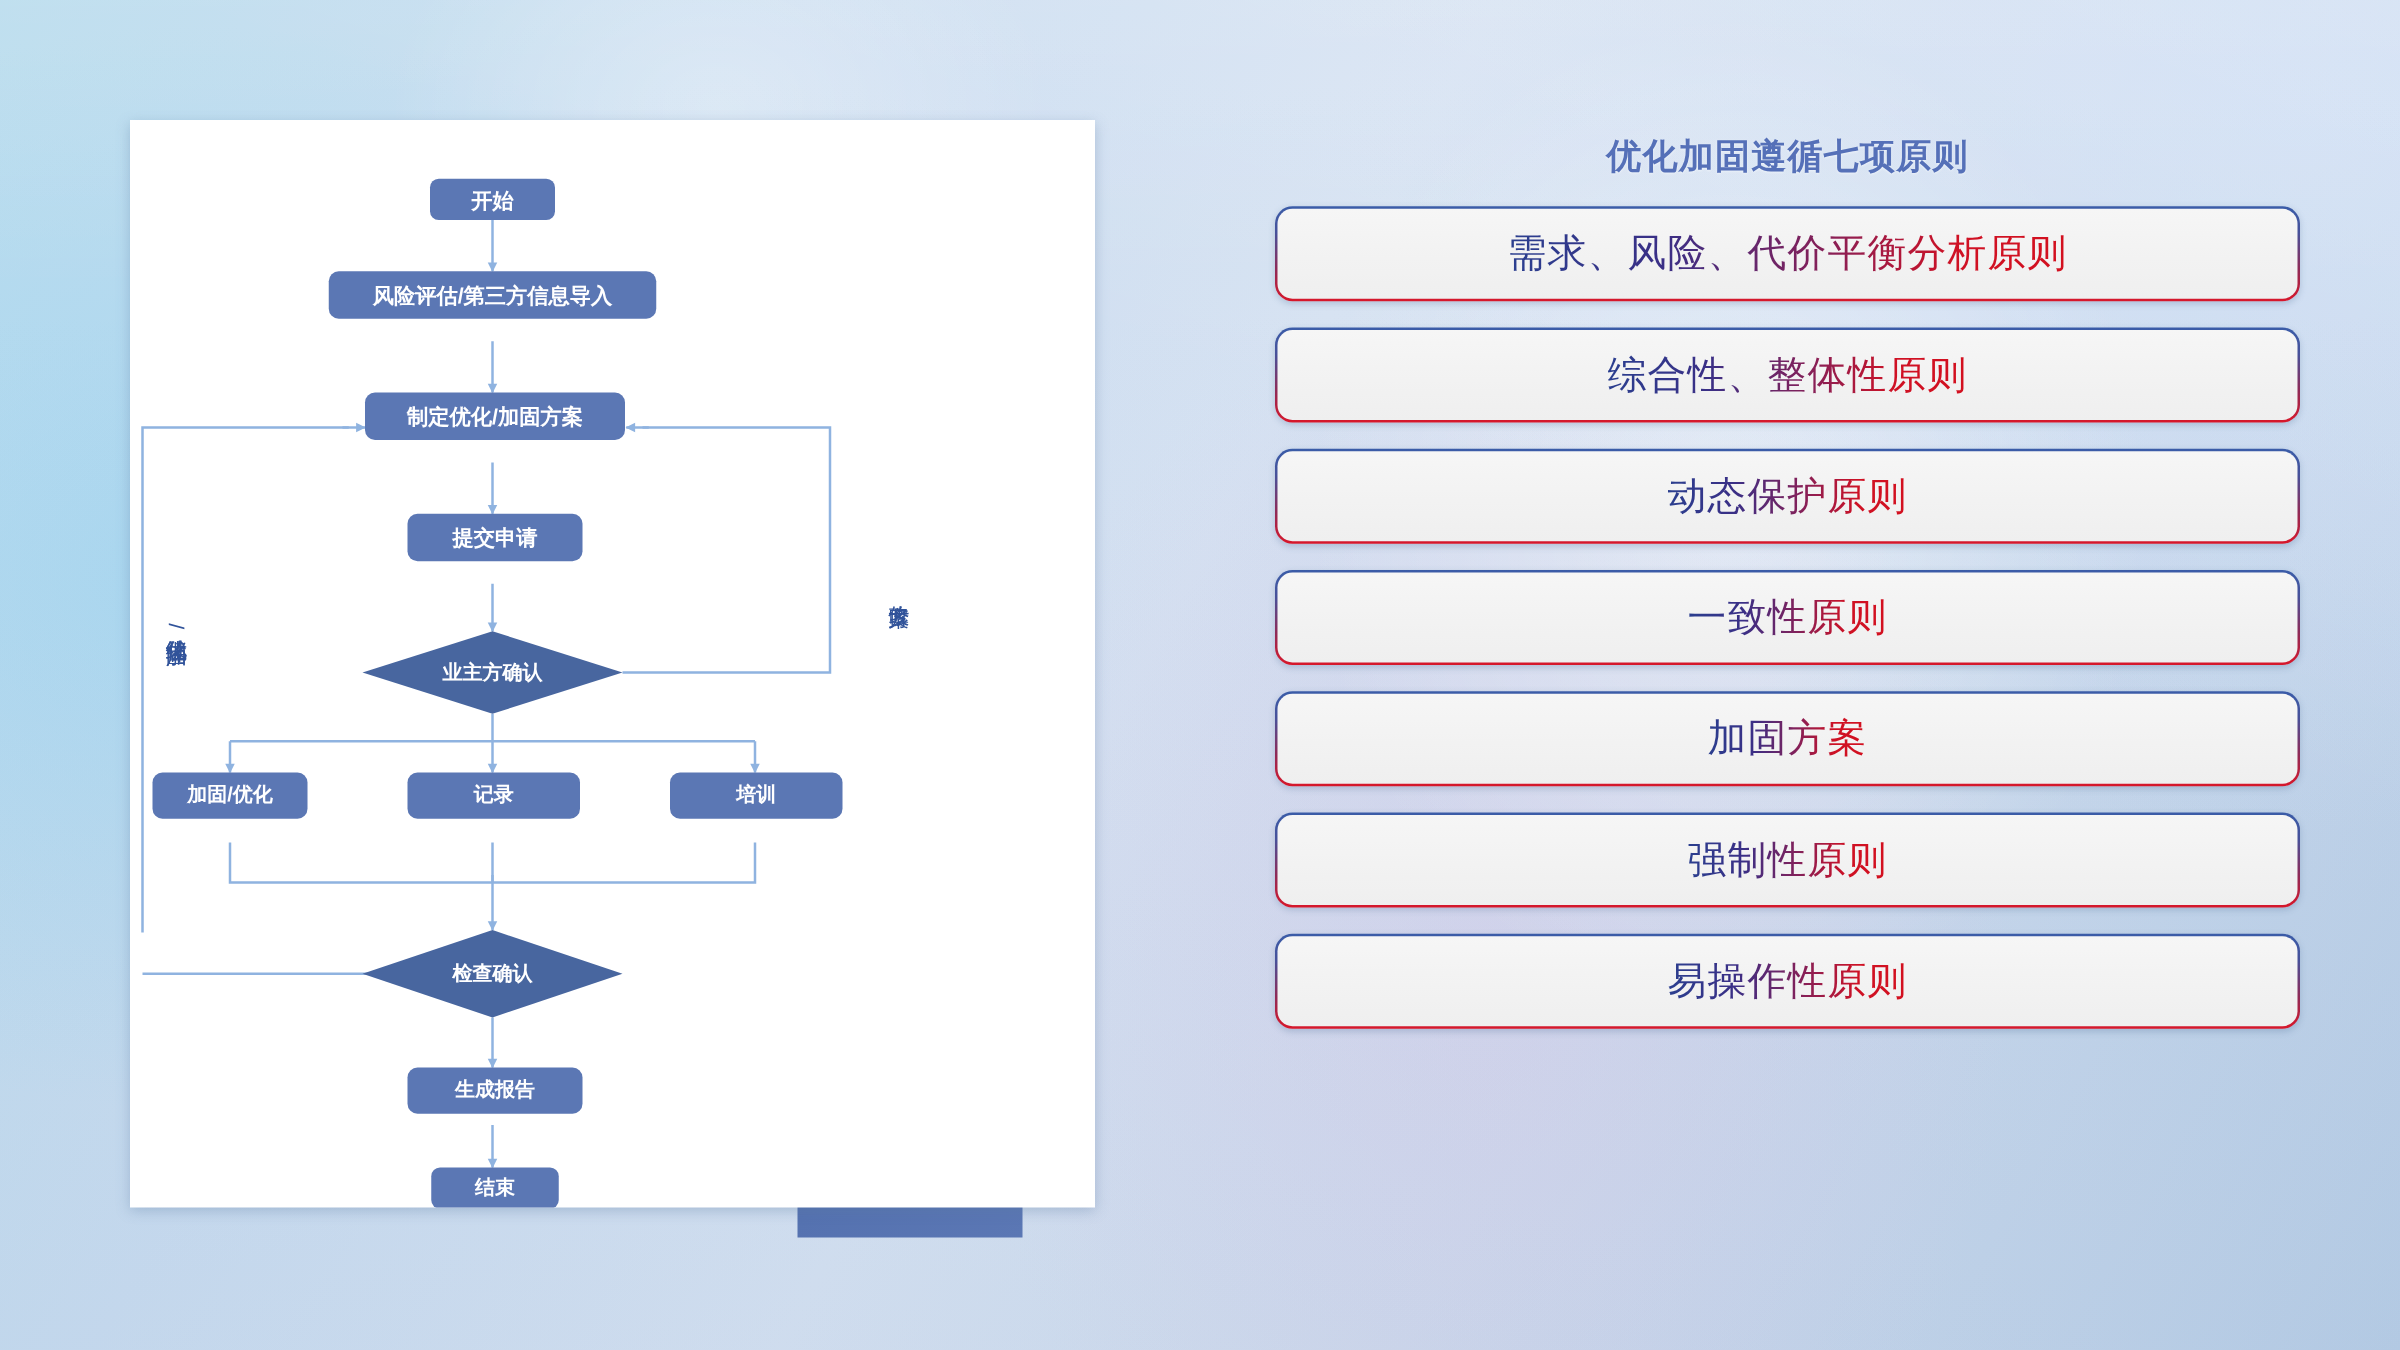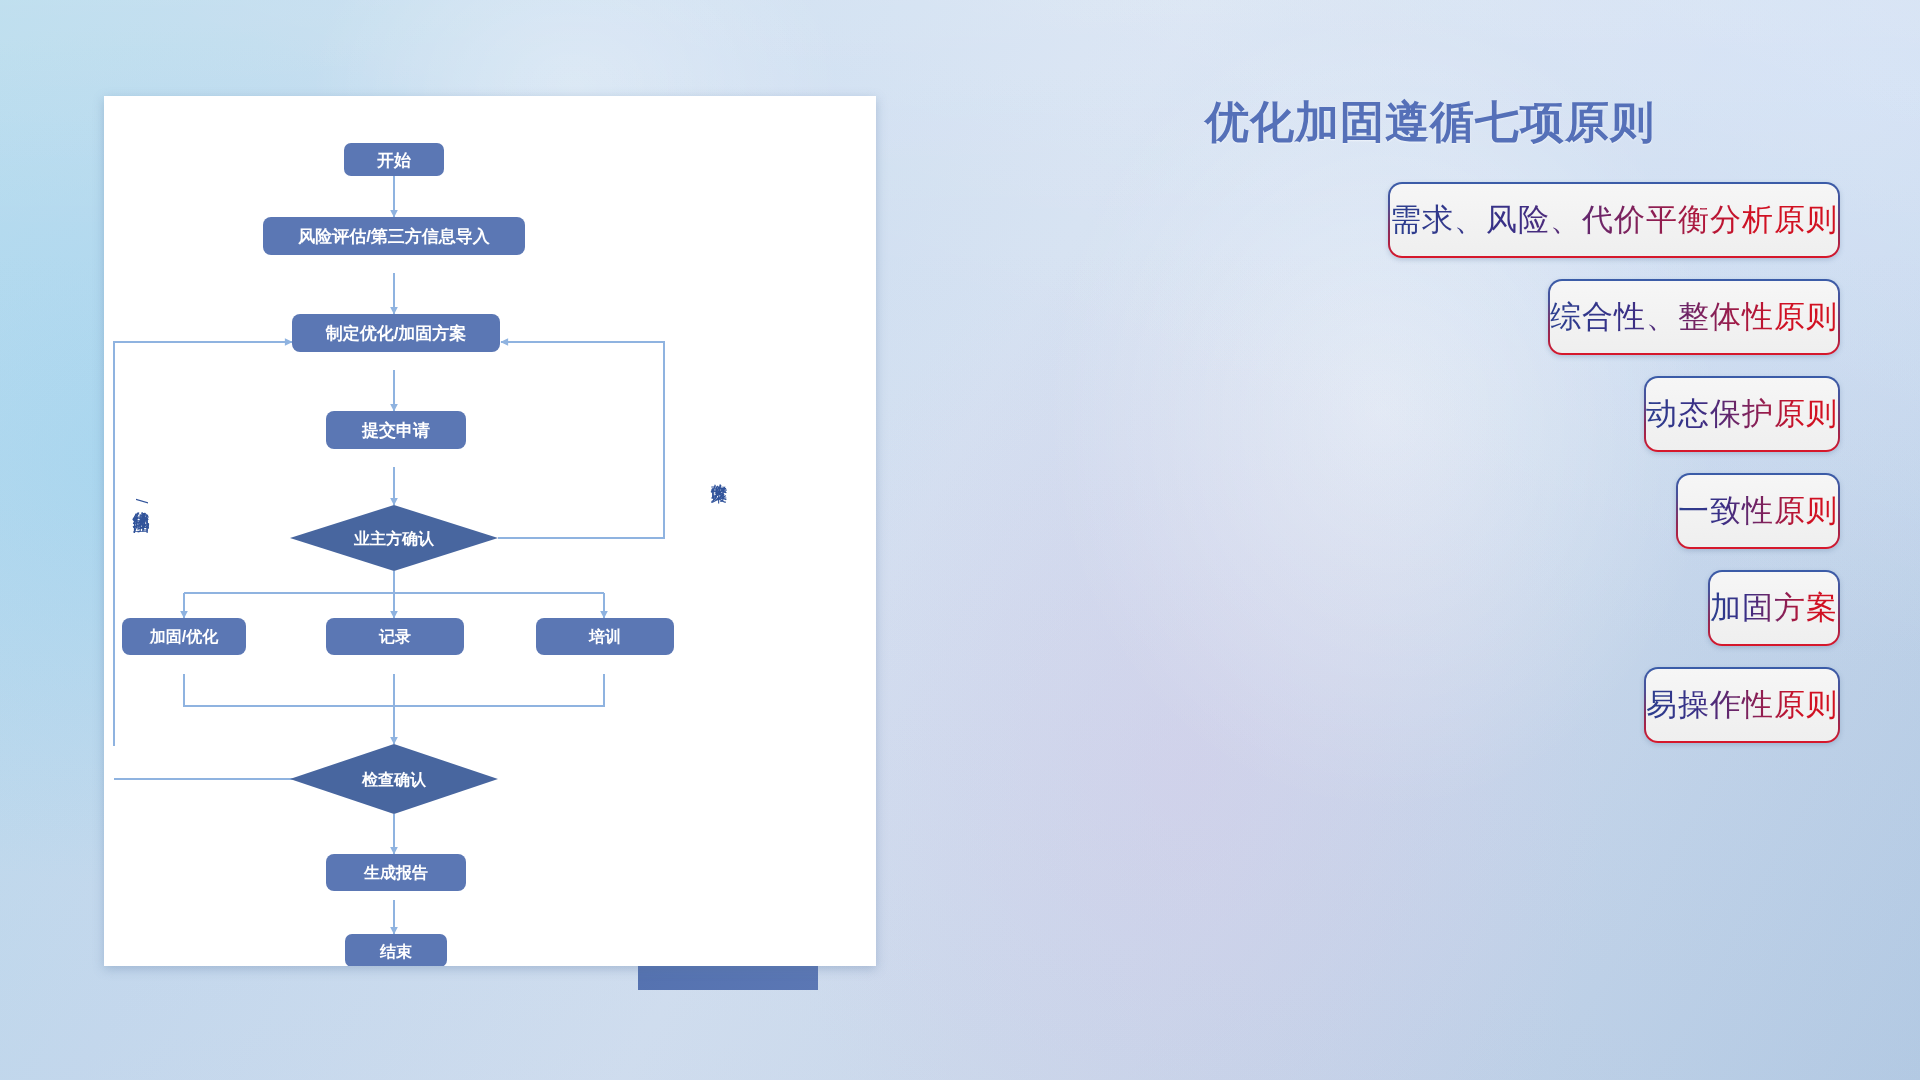"优化加固遵循七项原则" #principles-title { font-size: 44px -> 28px; margin: 2px 0 0 0 -> 14px 0 0 0 }
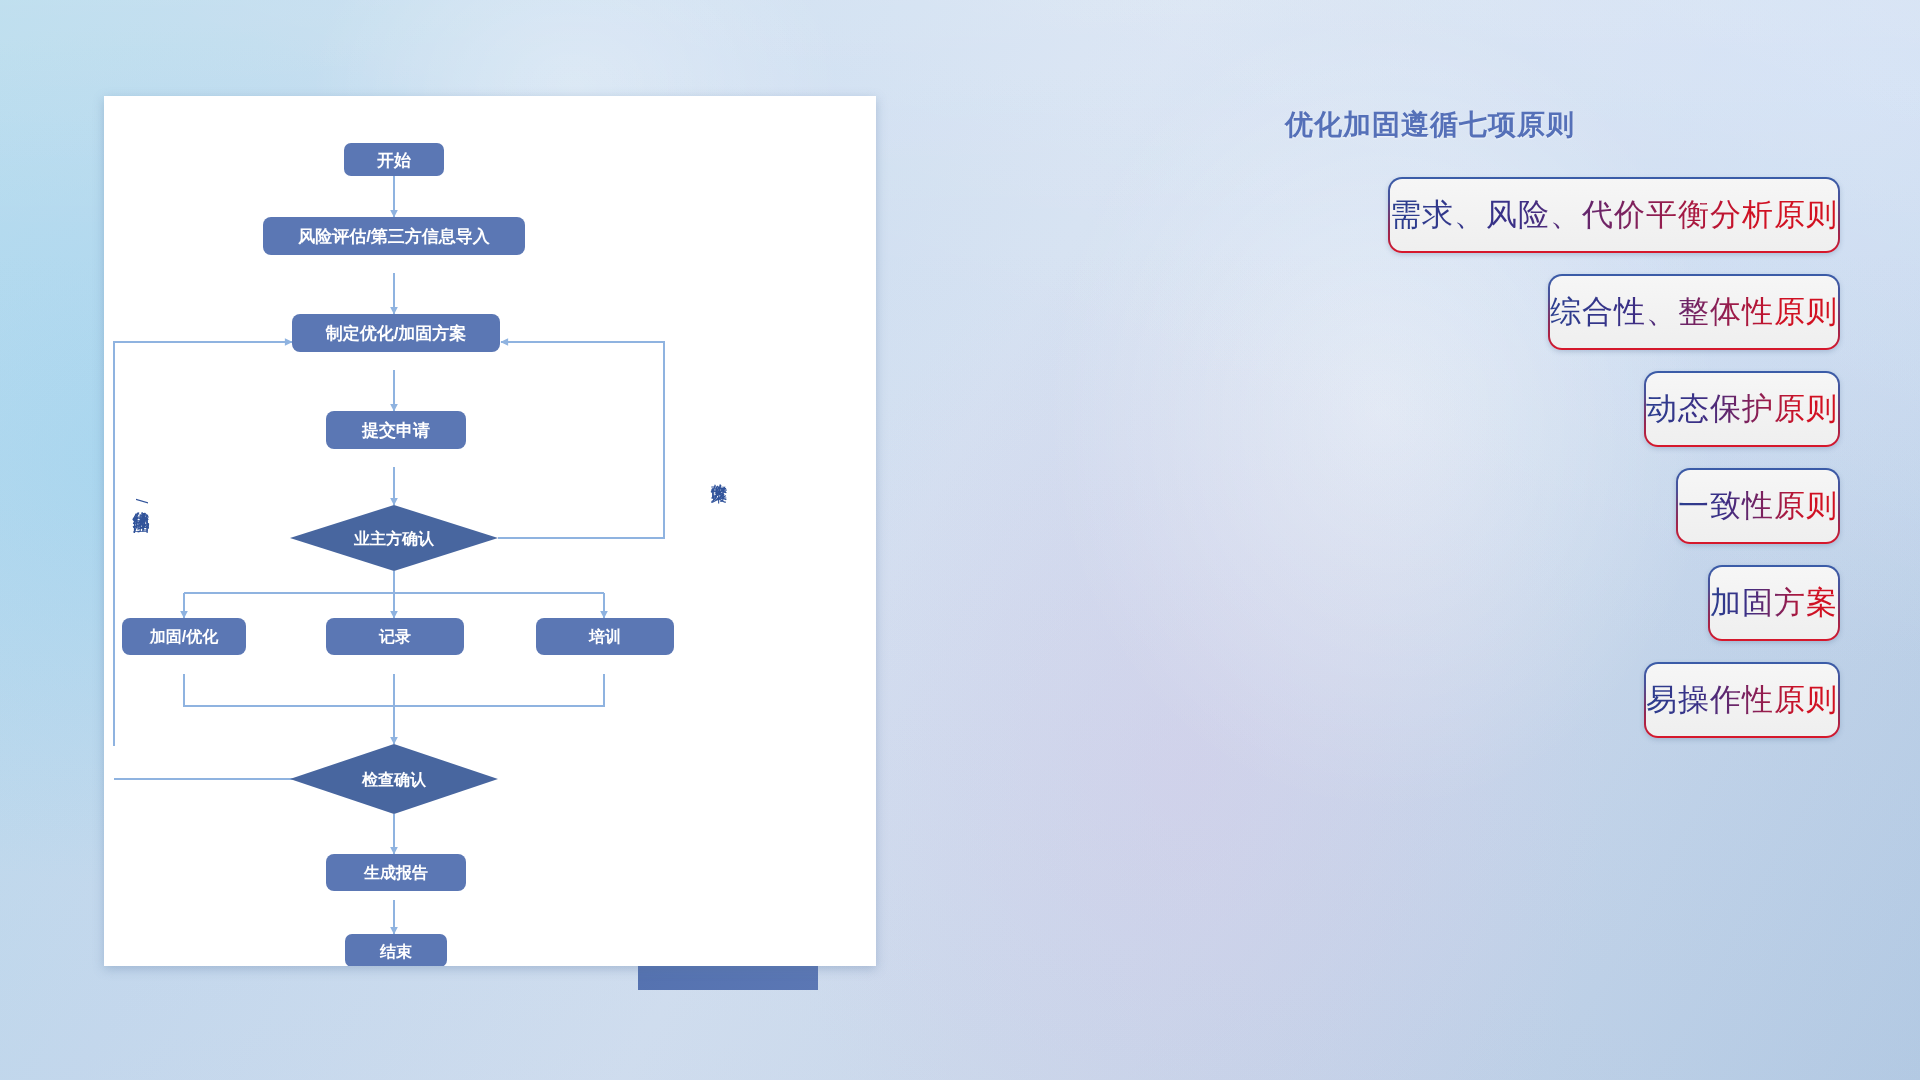"需求、风险、代价平衡分析原则" #principles-list { align-items: flex-end -> none; margin-top: 36px -> 24px }
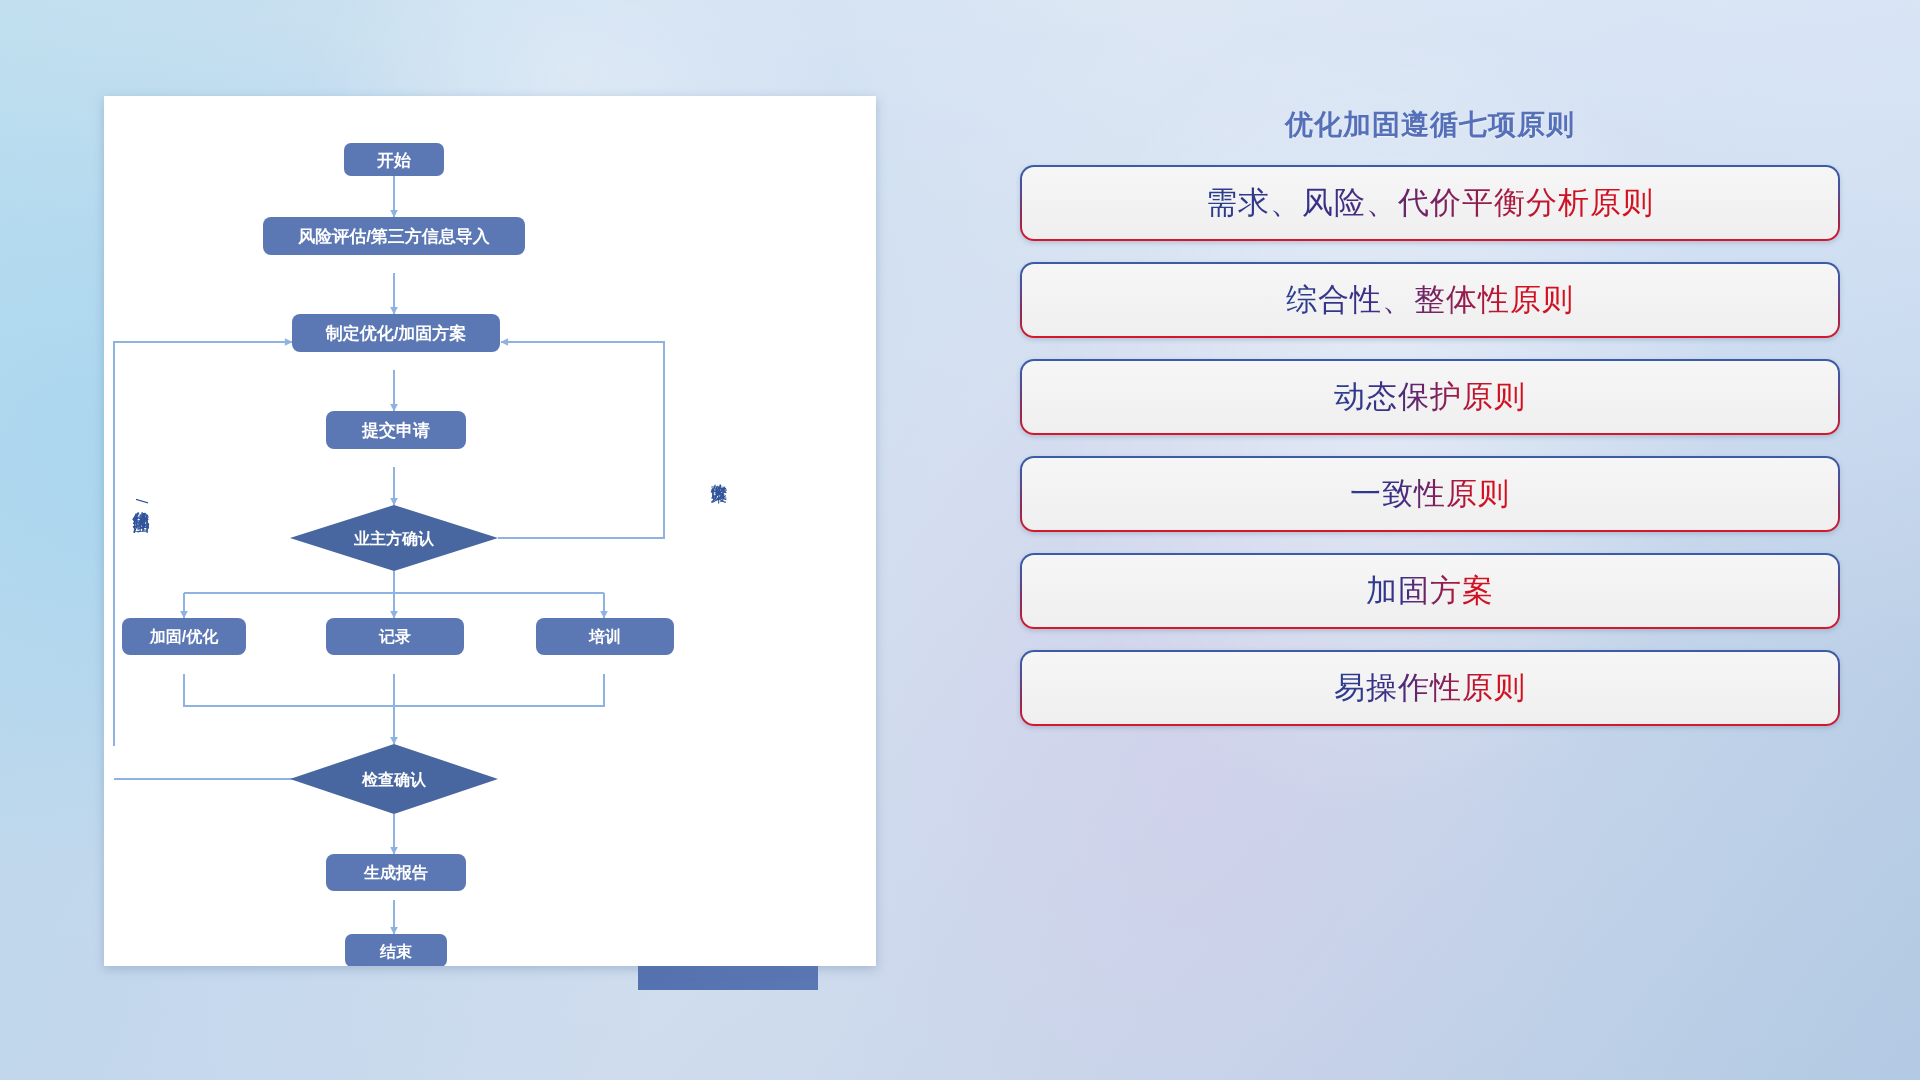"强制性原则" div.principle-item { html: none -> <div> <div> <span>强制性原则</span> </div> </div> }
